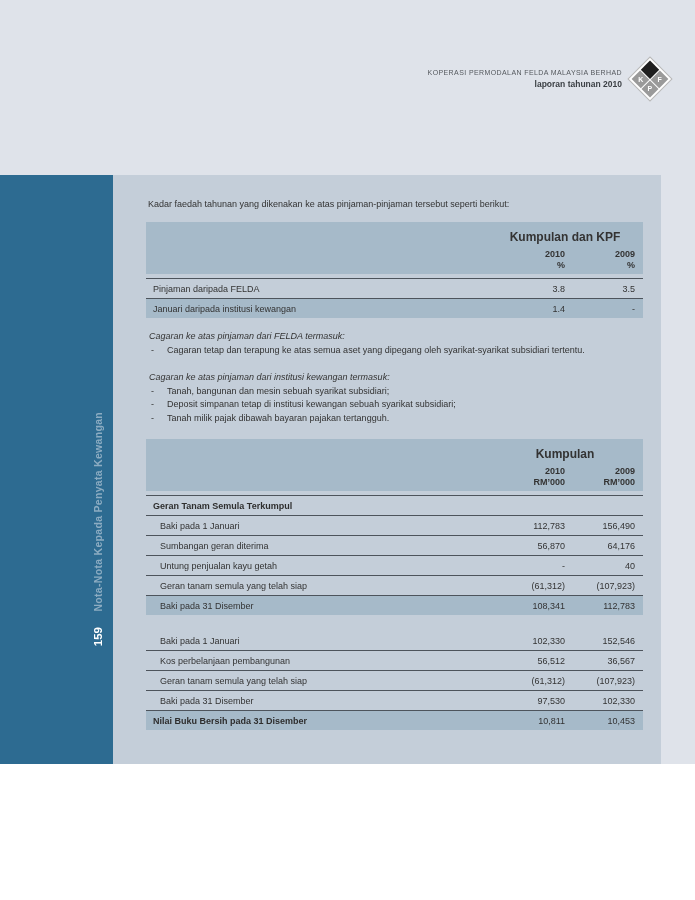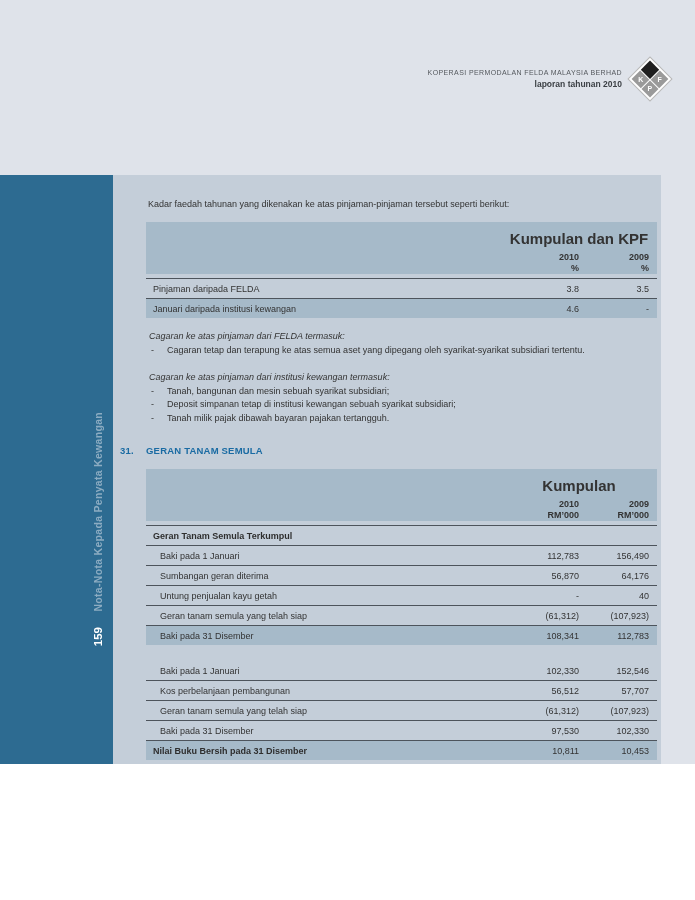"Kadar faedah tahunan yang dikenakan" .content { padding: 24px 4px 0 33px -> 24px 18px 0 33px }
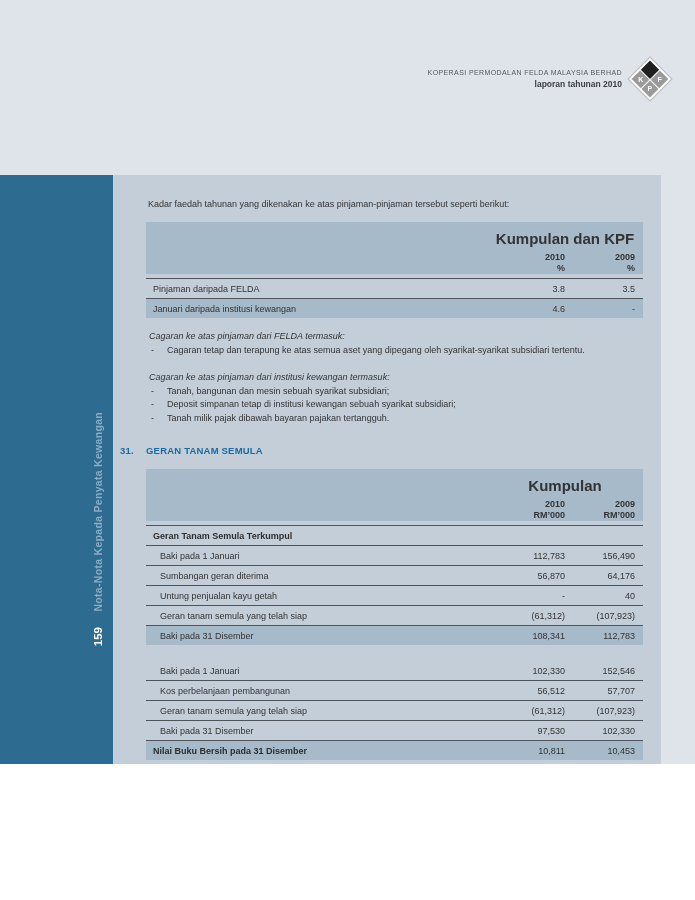"Kumpulan dan KPF" .band-group { font-size: 15px -> 12px }
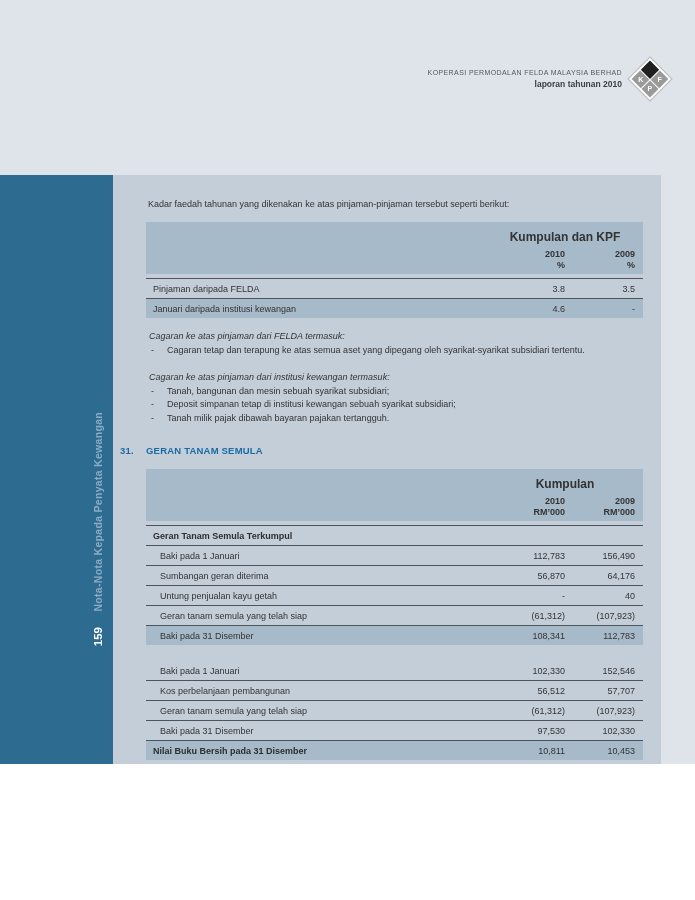"4.6" span.val { text: 4.6 -> 1.4 }
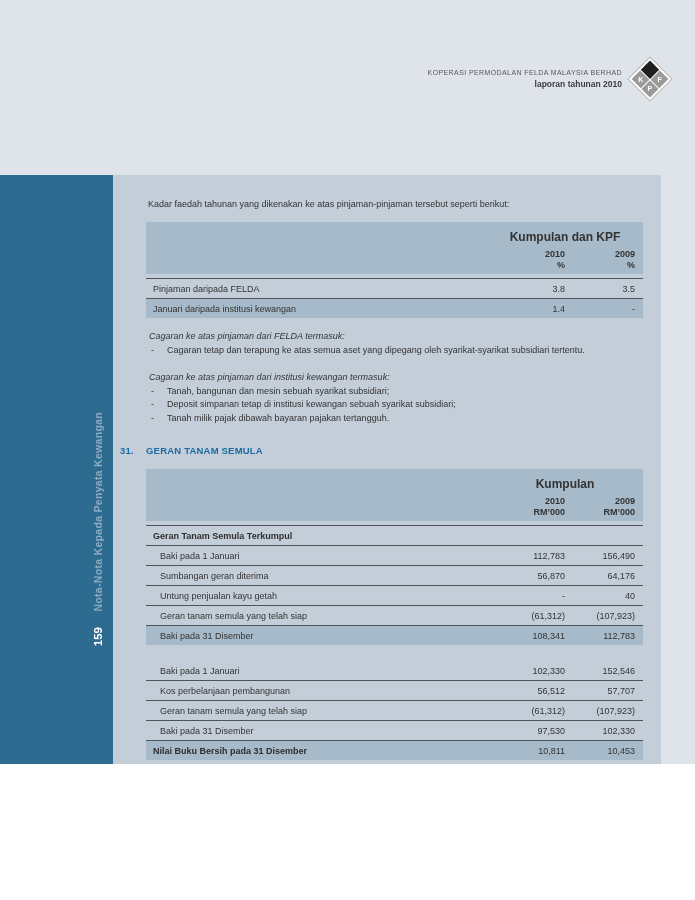"31." h2.section-heading { html: <h2> <span>31.</span> <span>GERAN TANAM SEMULA</span> </h2> -> none }
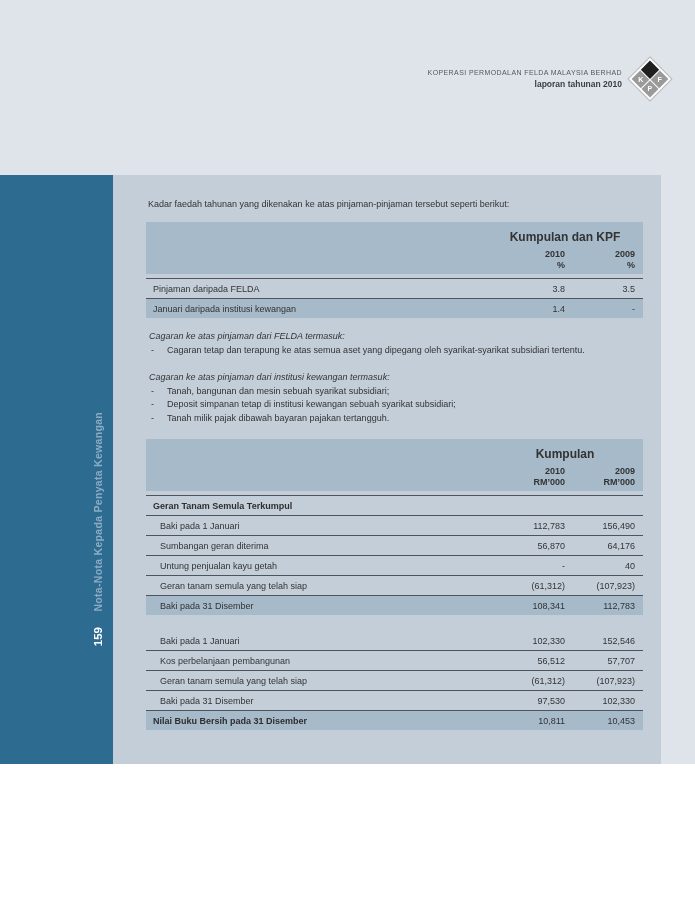"57,707" span.val { text: 57,707 -> 36,567 }
